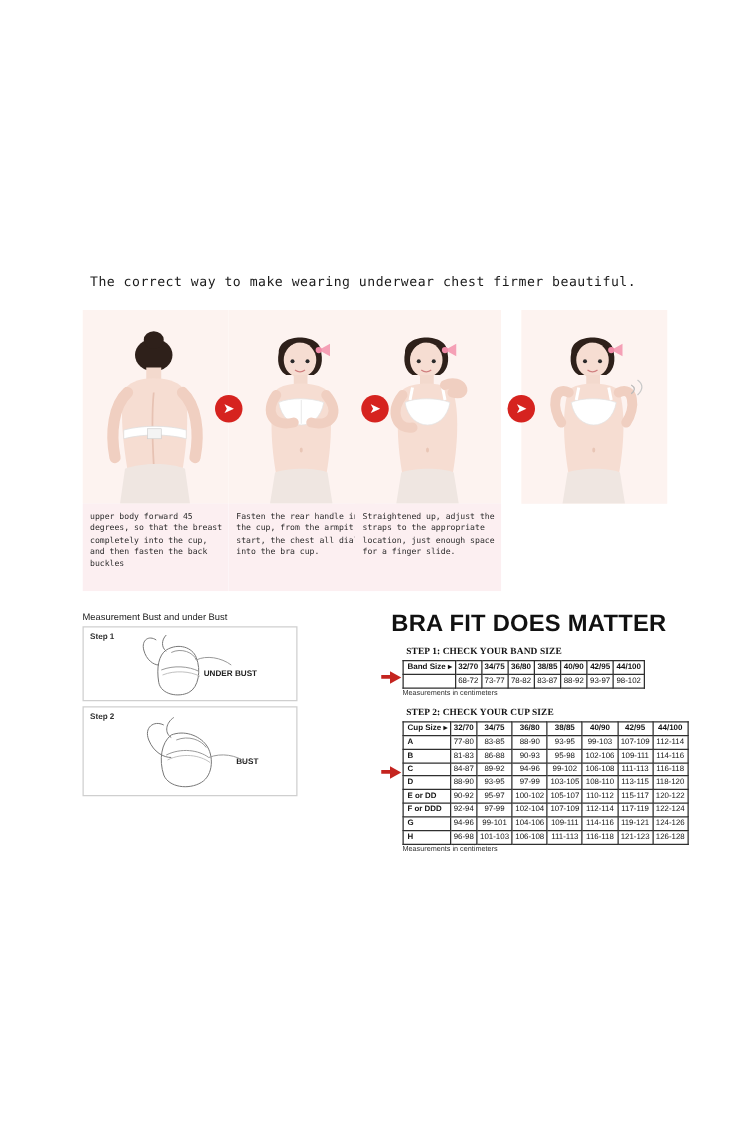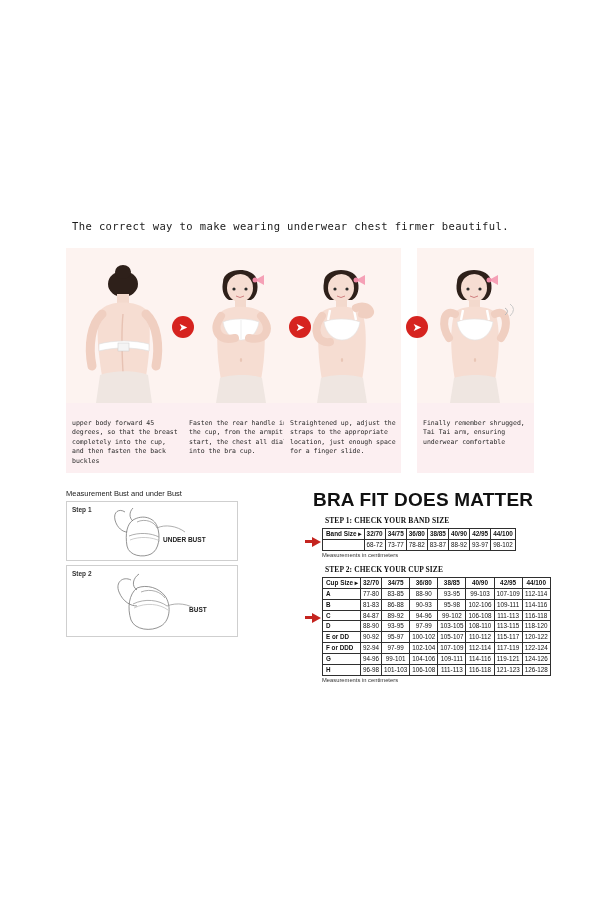"upper body forward 45 degrees," .panel .caption { padding: 16px 5px 4px 6px -> 6px 5px 4px 6px }
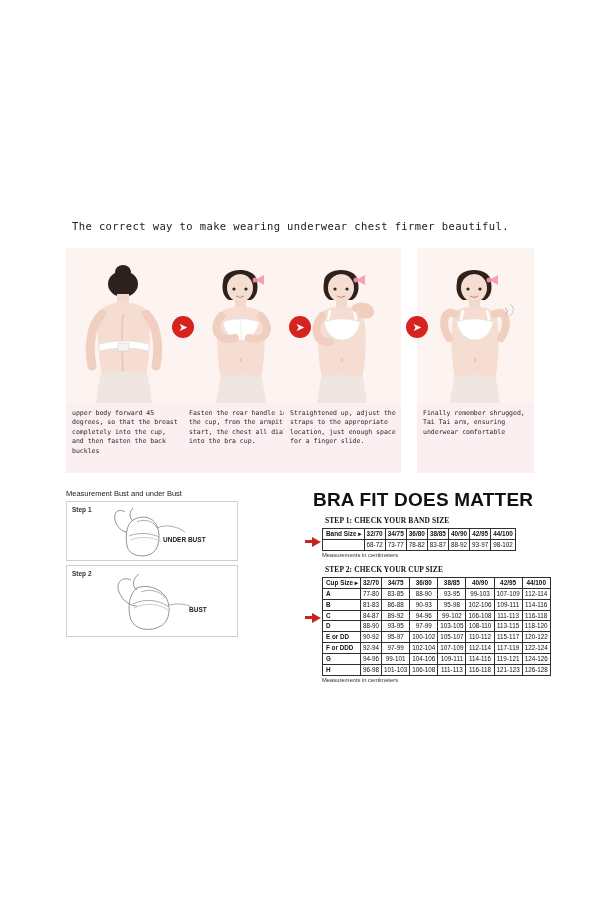"Finally remember shrugged, Tai Tai" div.caption { html: <div>Finally remember shrugged, Tai Tai arm, ensuring underwear comfortable</div> -> none }
